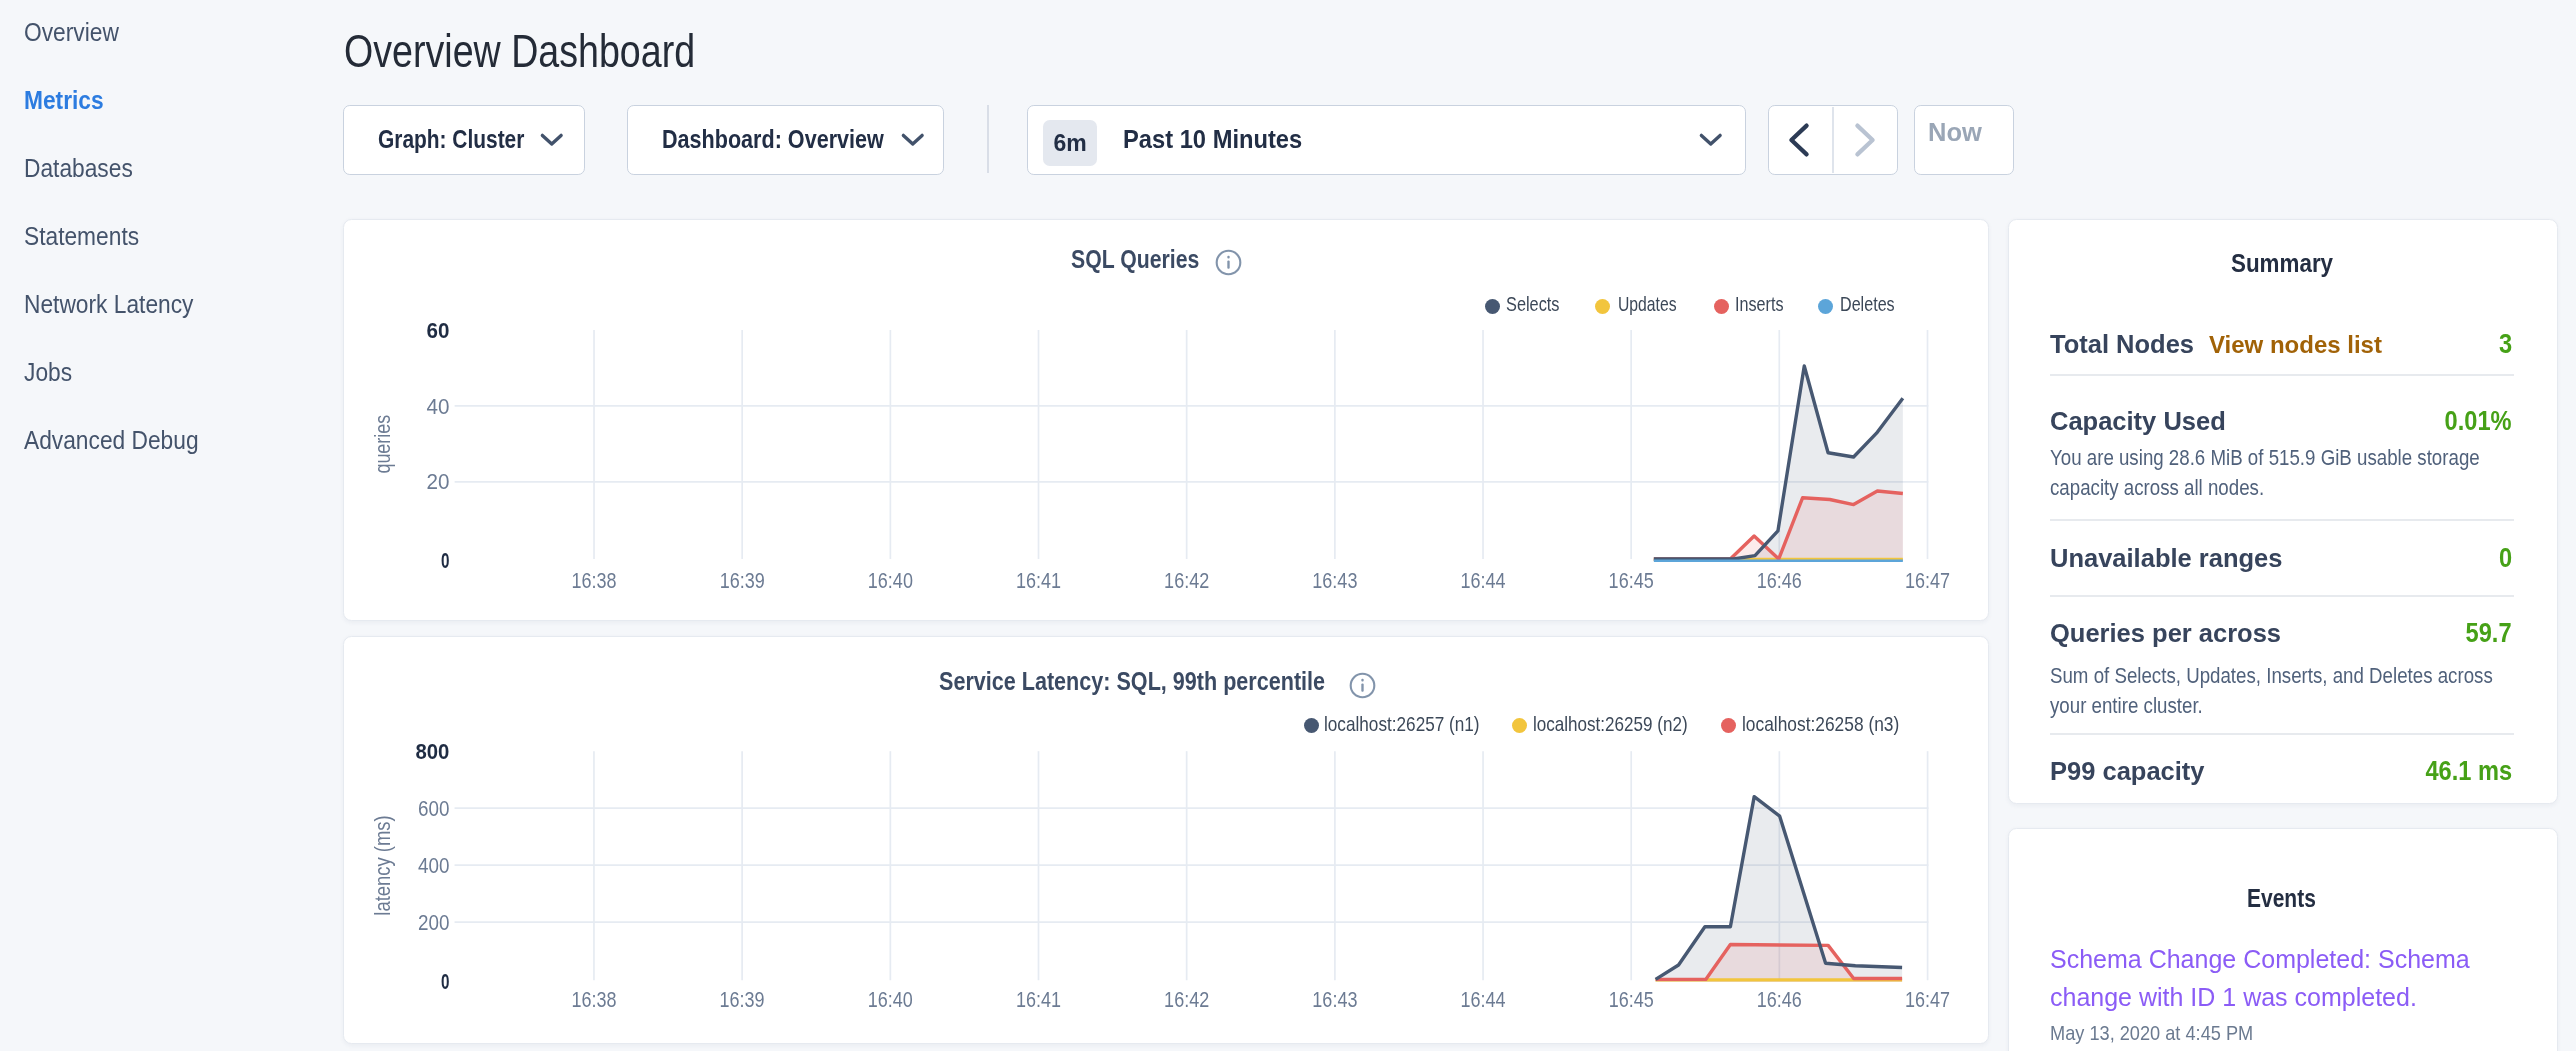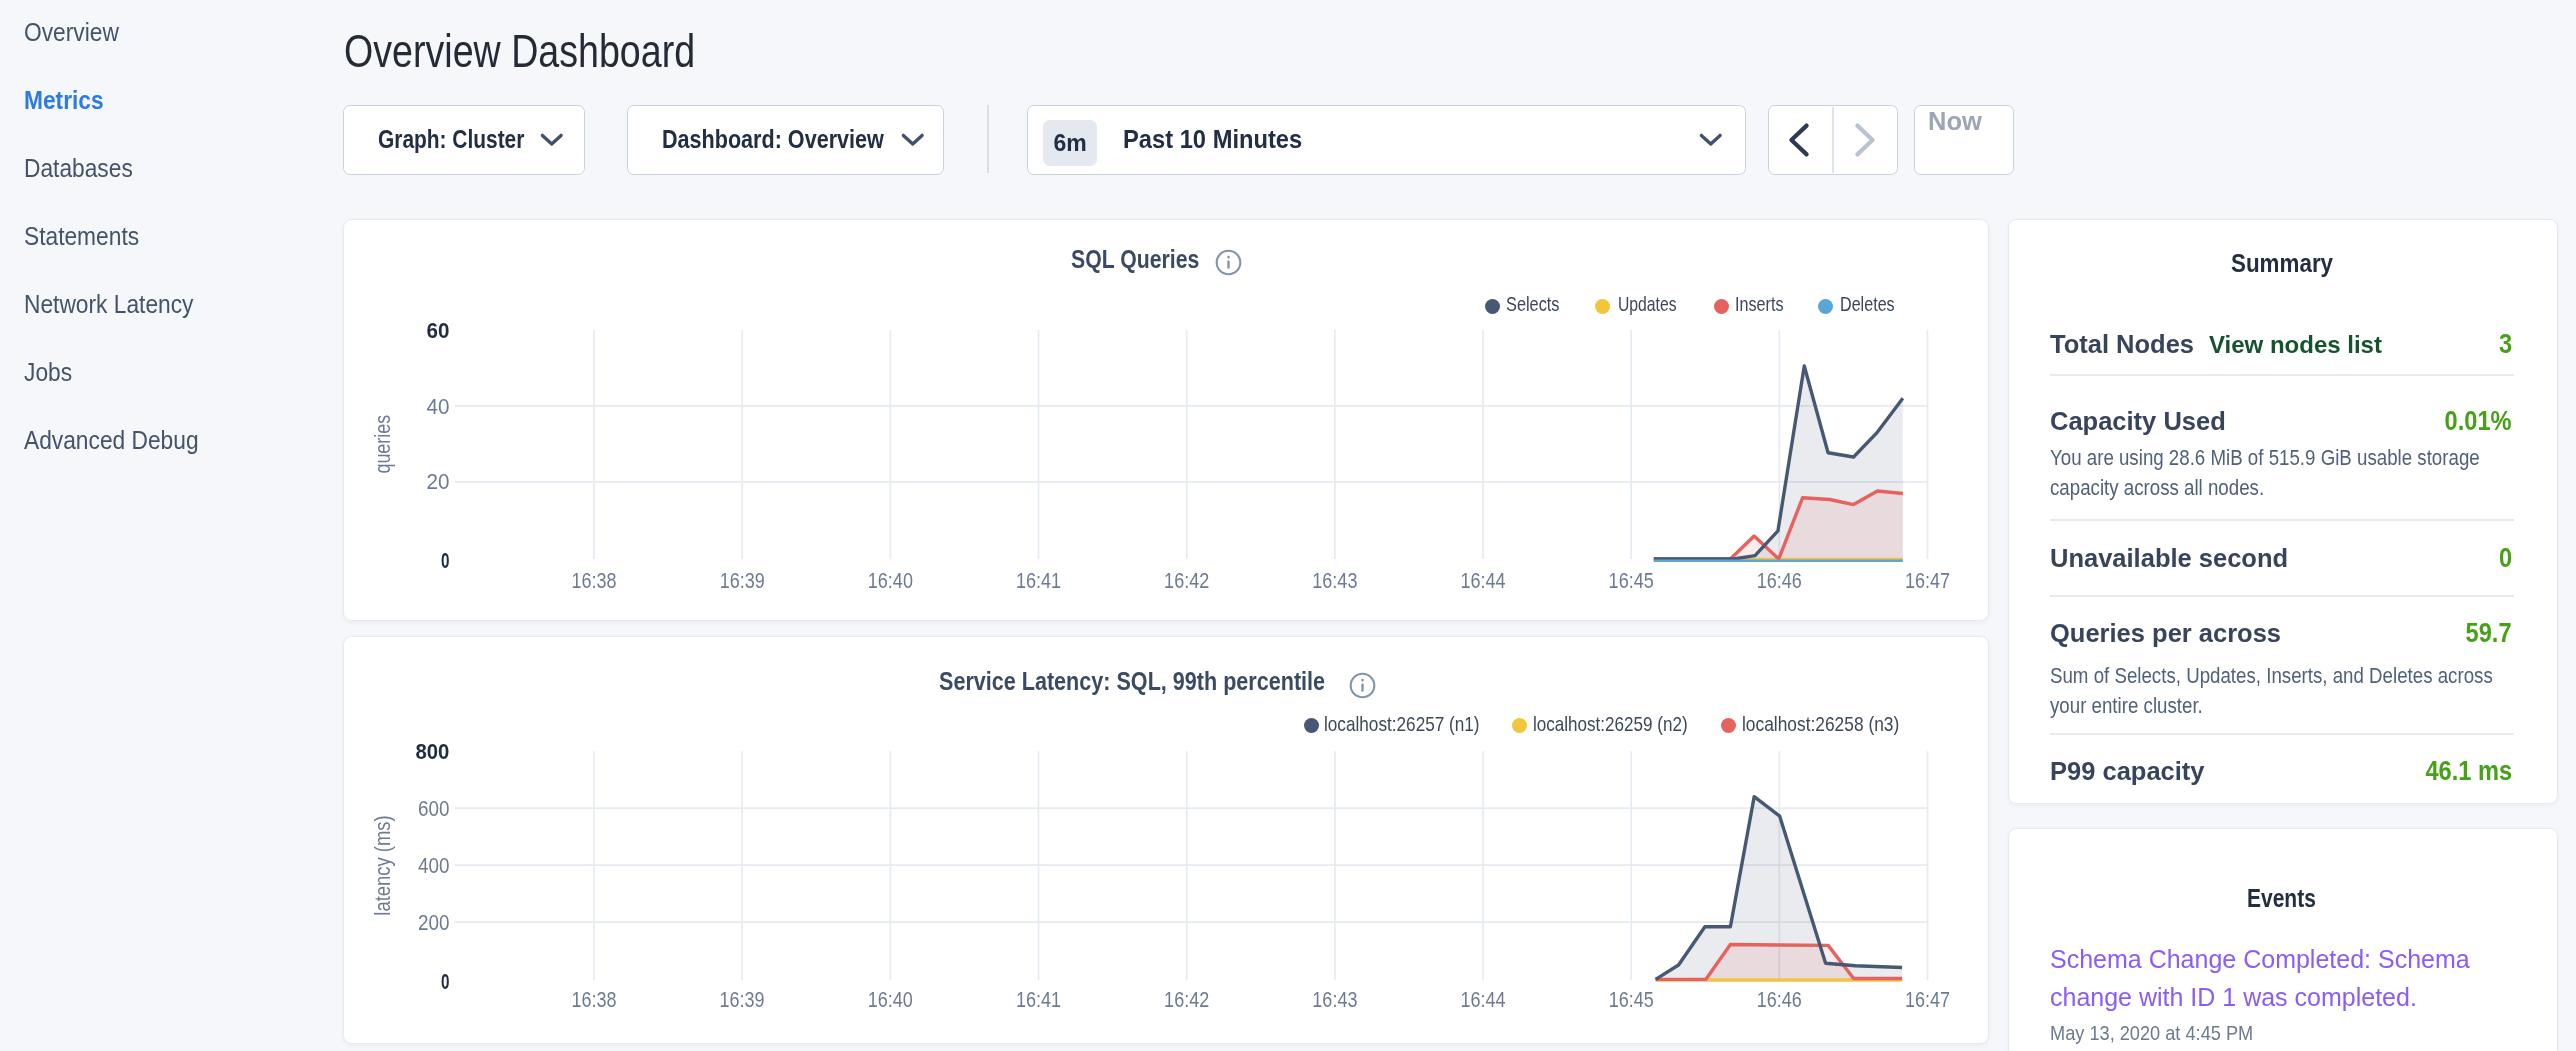"Now" div.abs { top: 107px -> 118px }
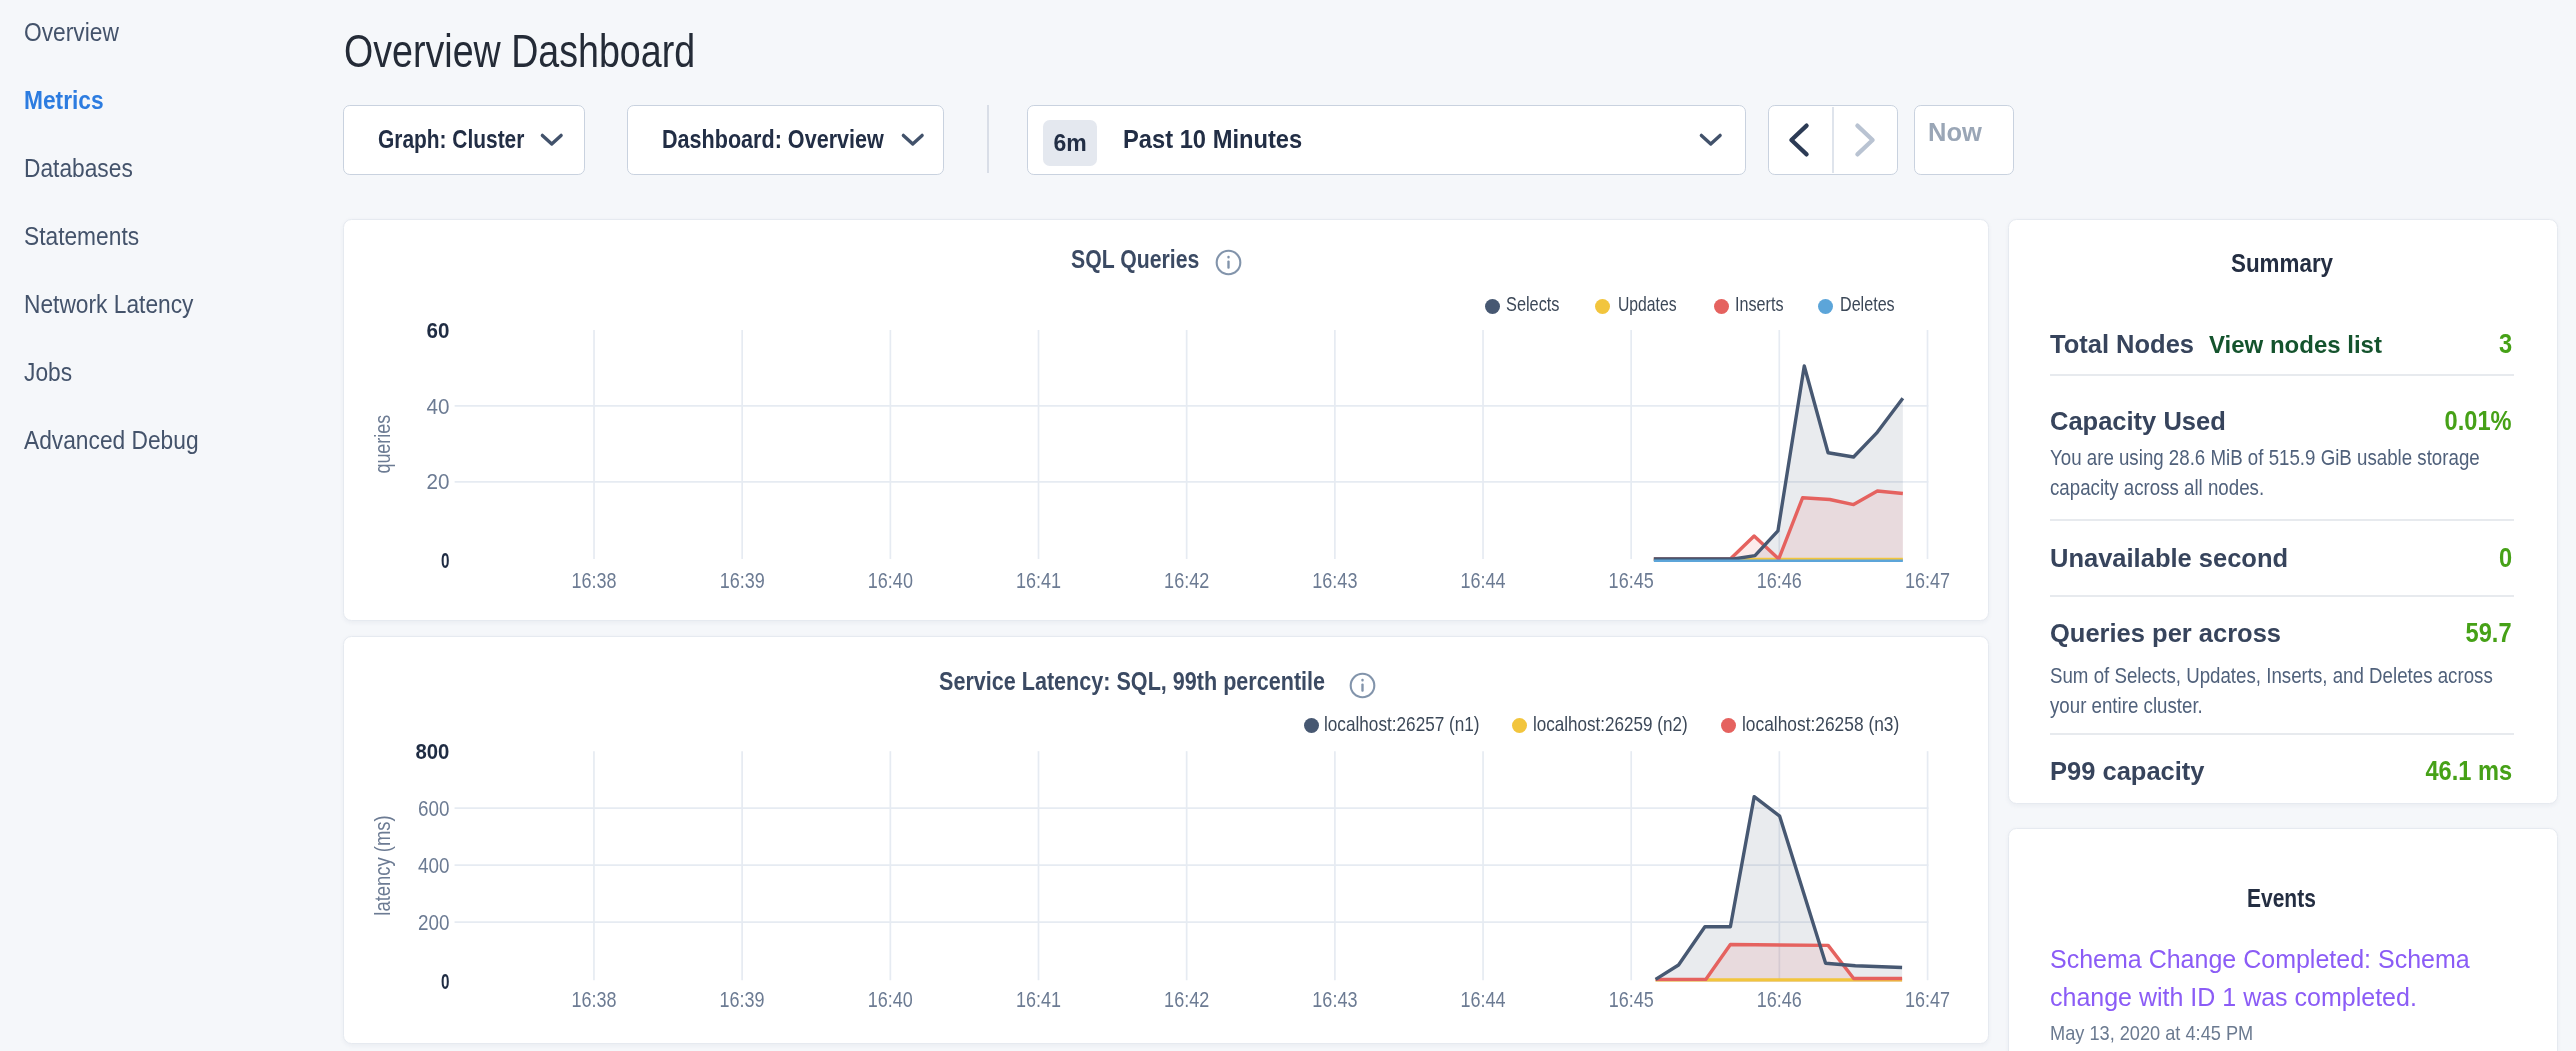"View nodes list" .rowlink { color: #14532d -> #a16207 }
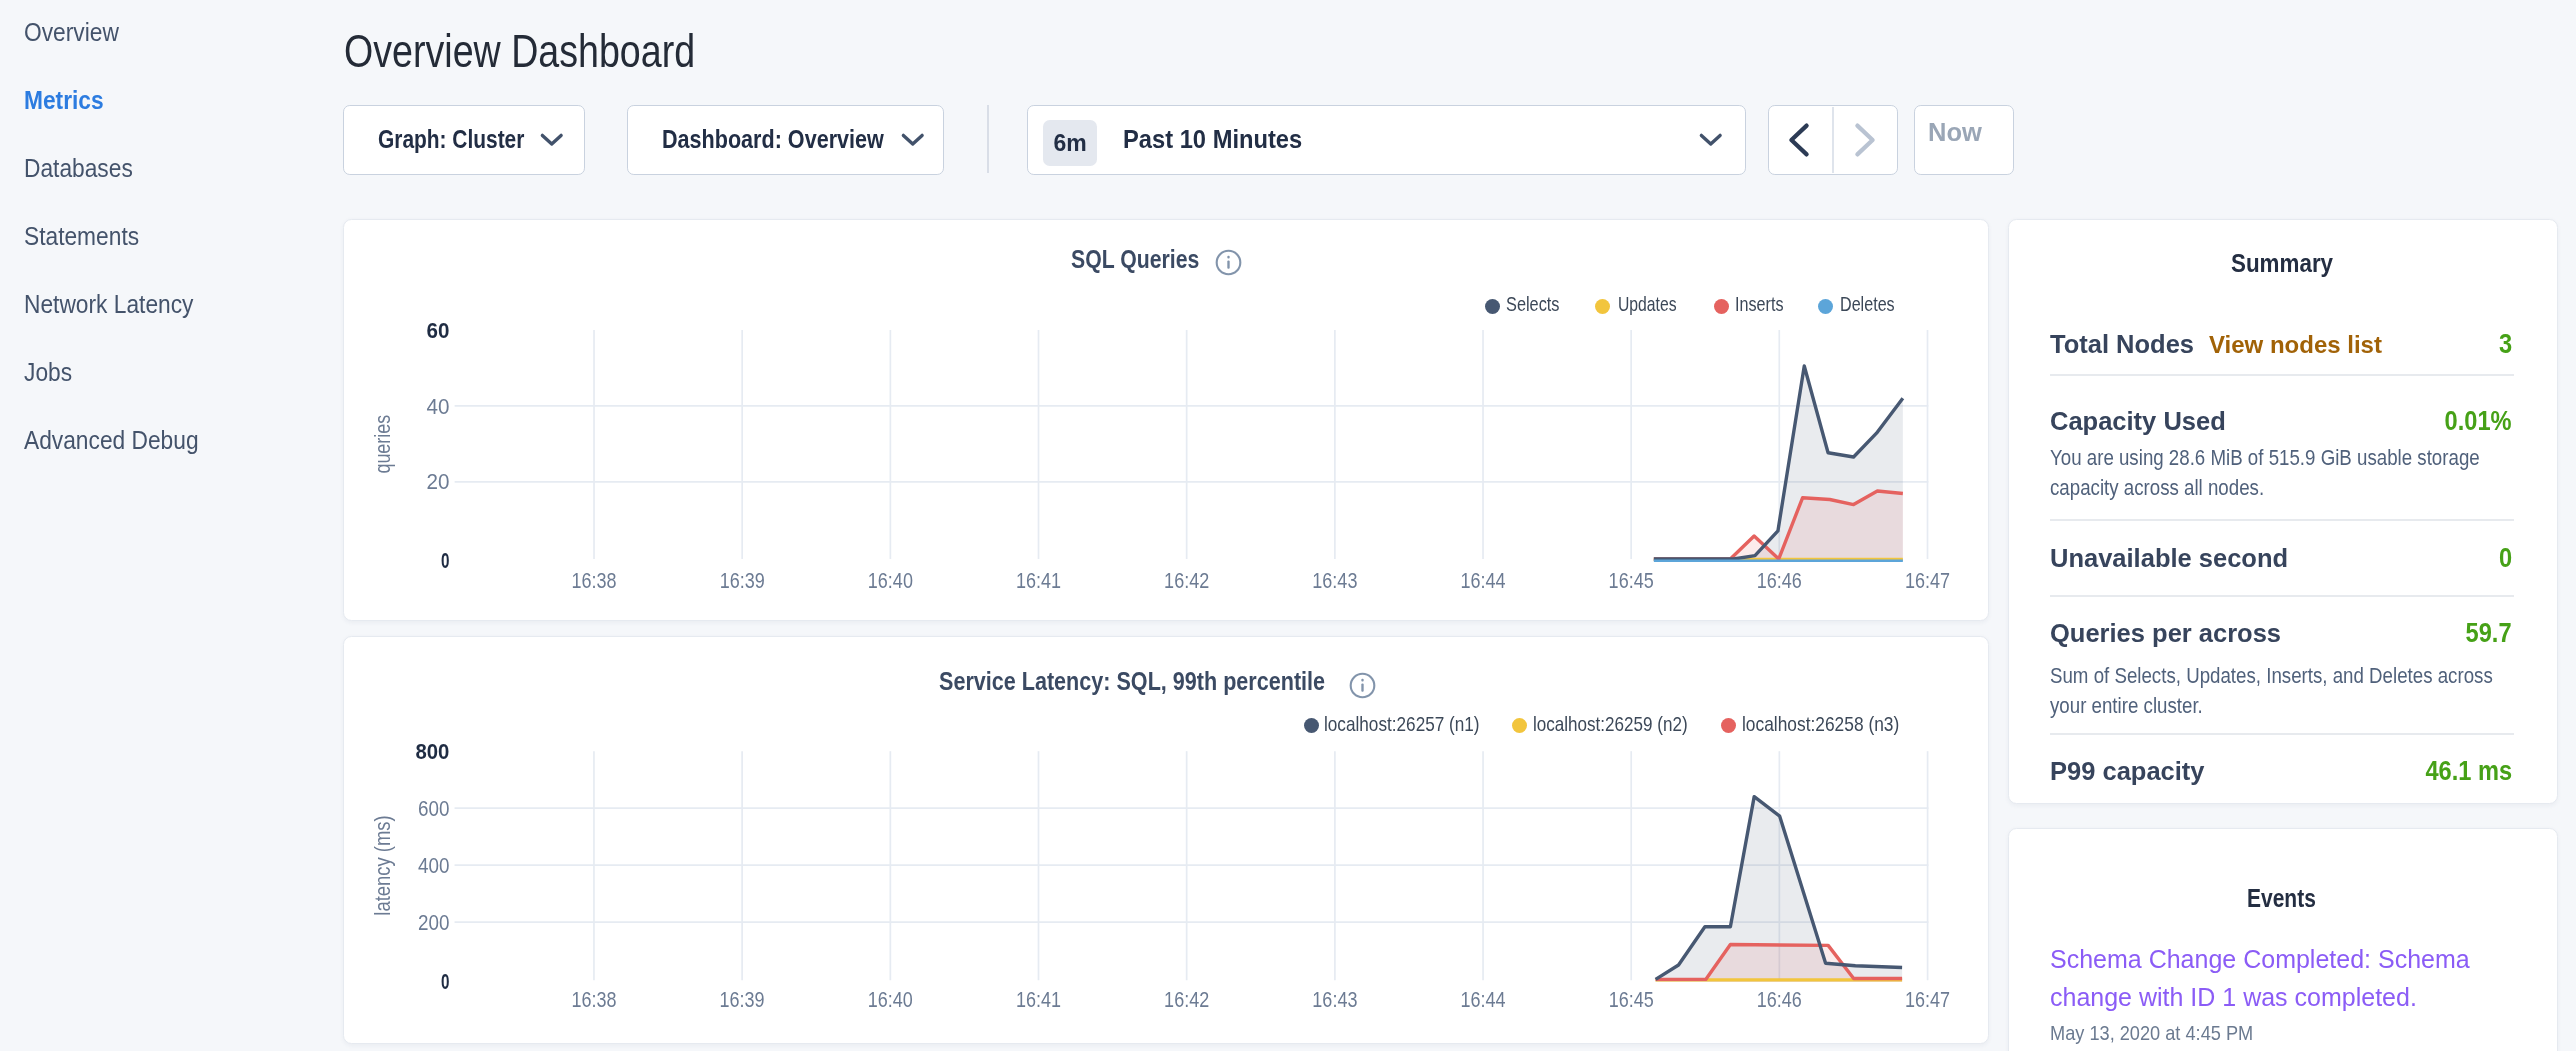"Unavailable second" div.abs { text: second -> ranges }
